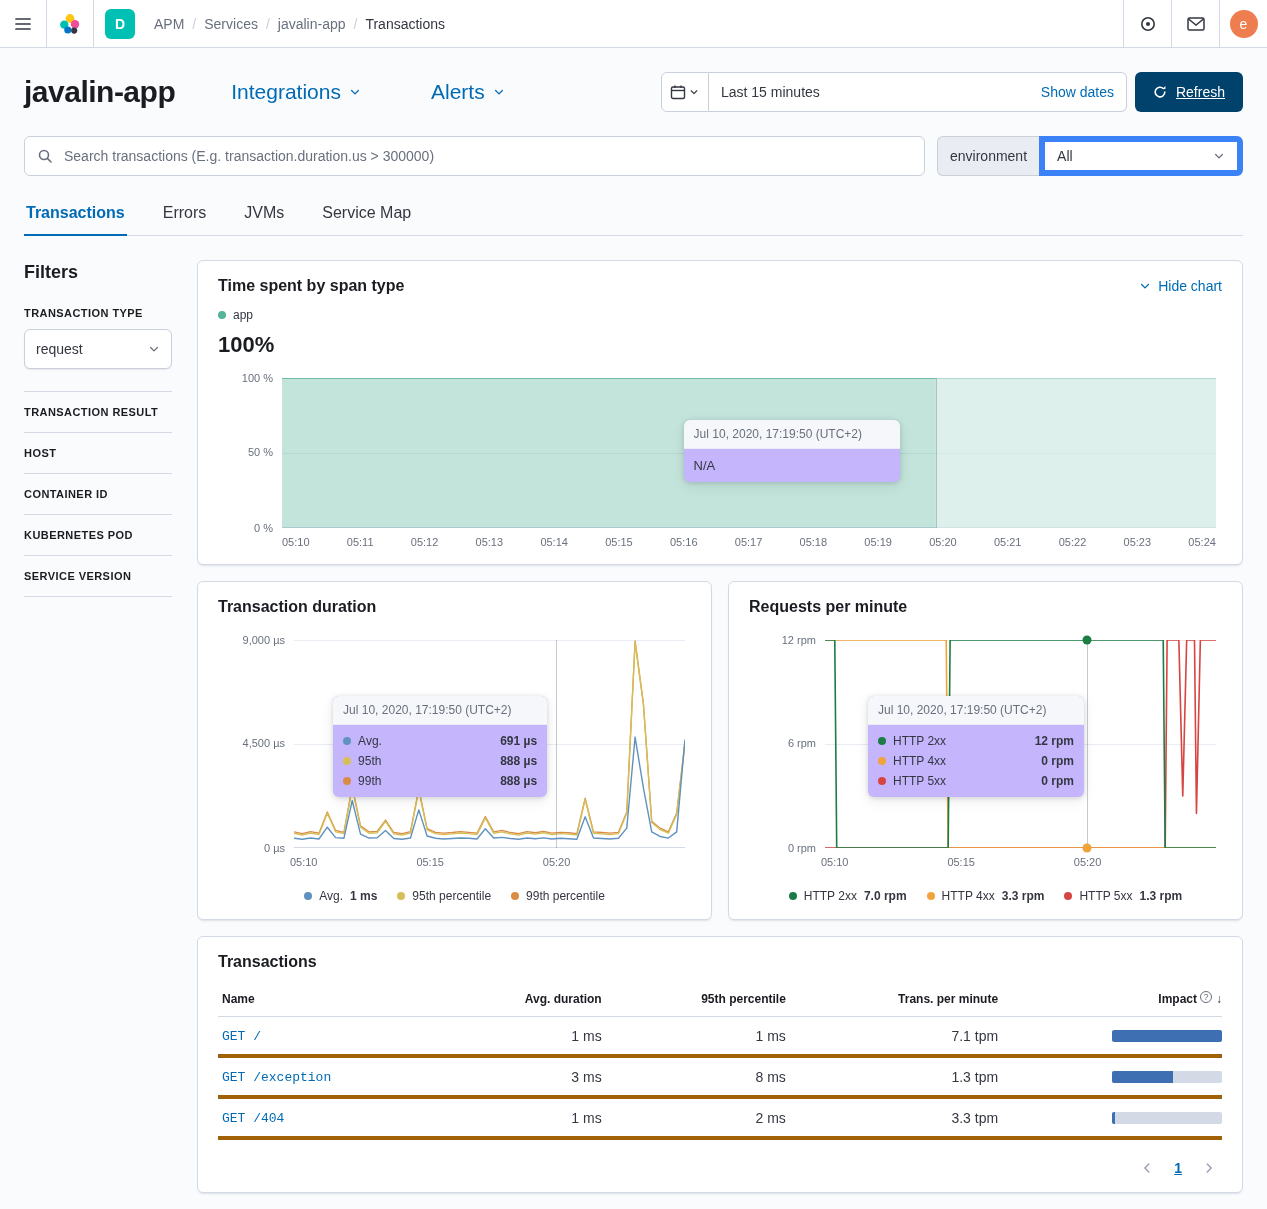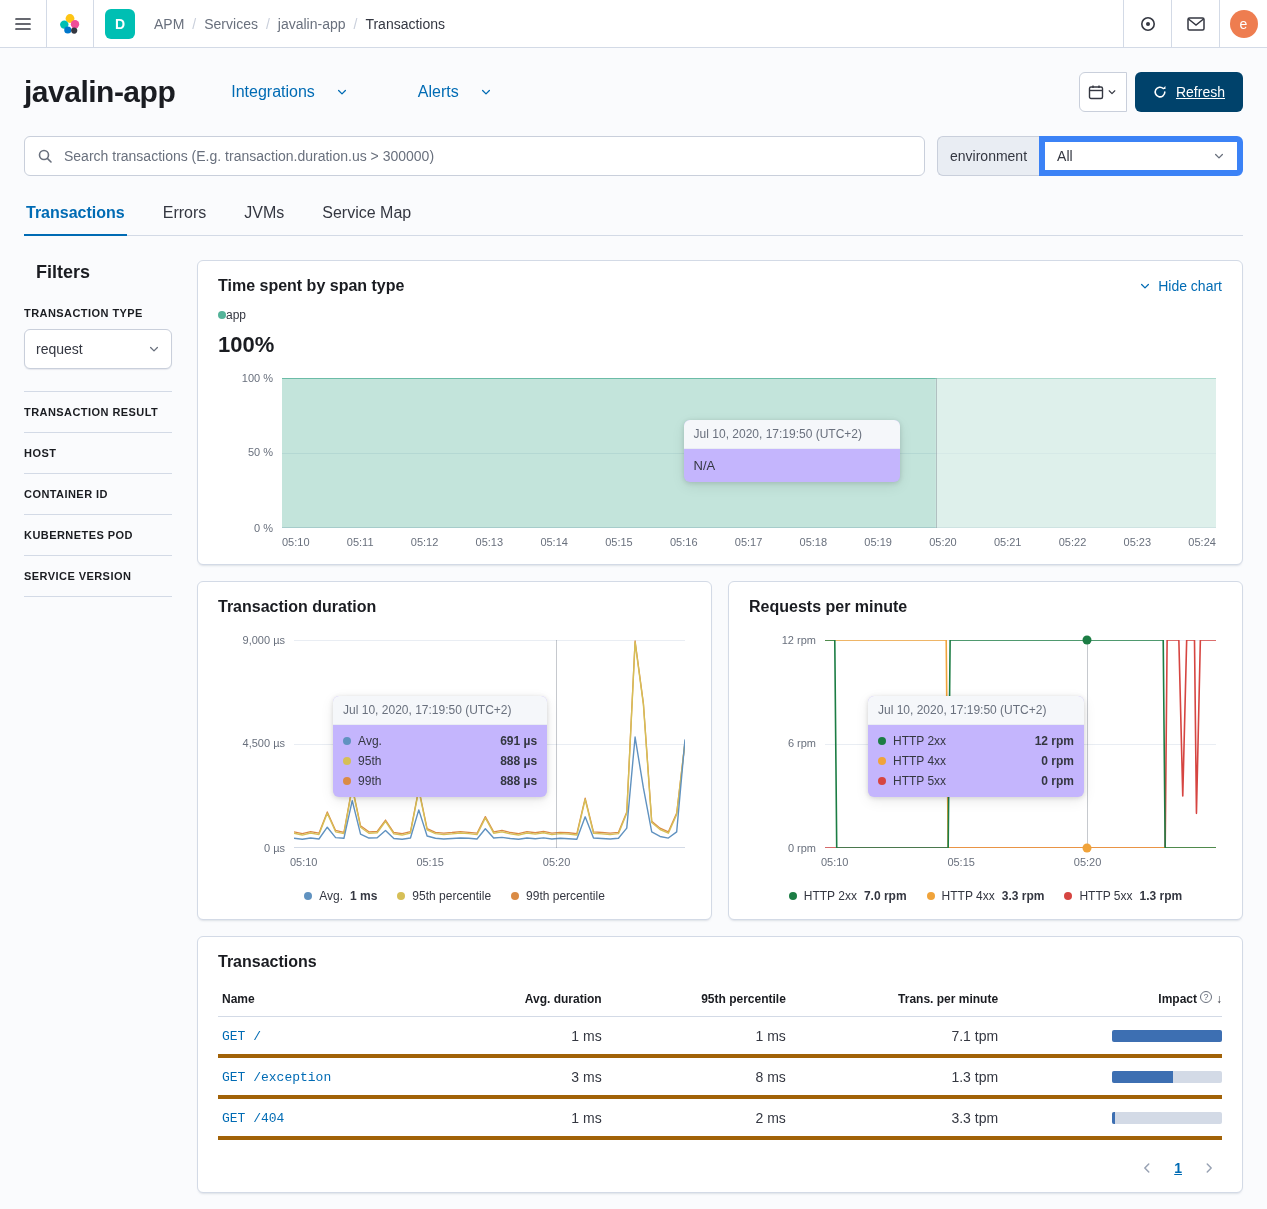"Integrations" .hdr-link { font-size: 16px -> 21px; gap: 21px -> 8px }
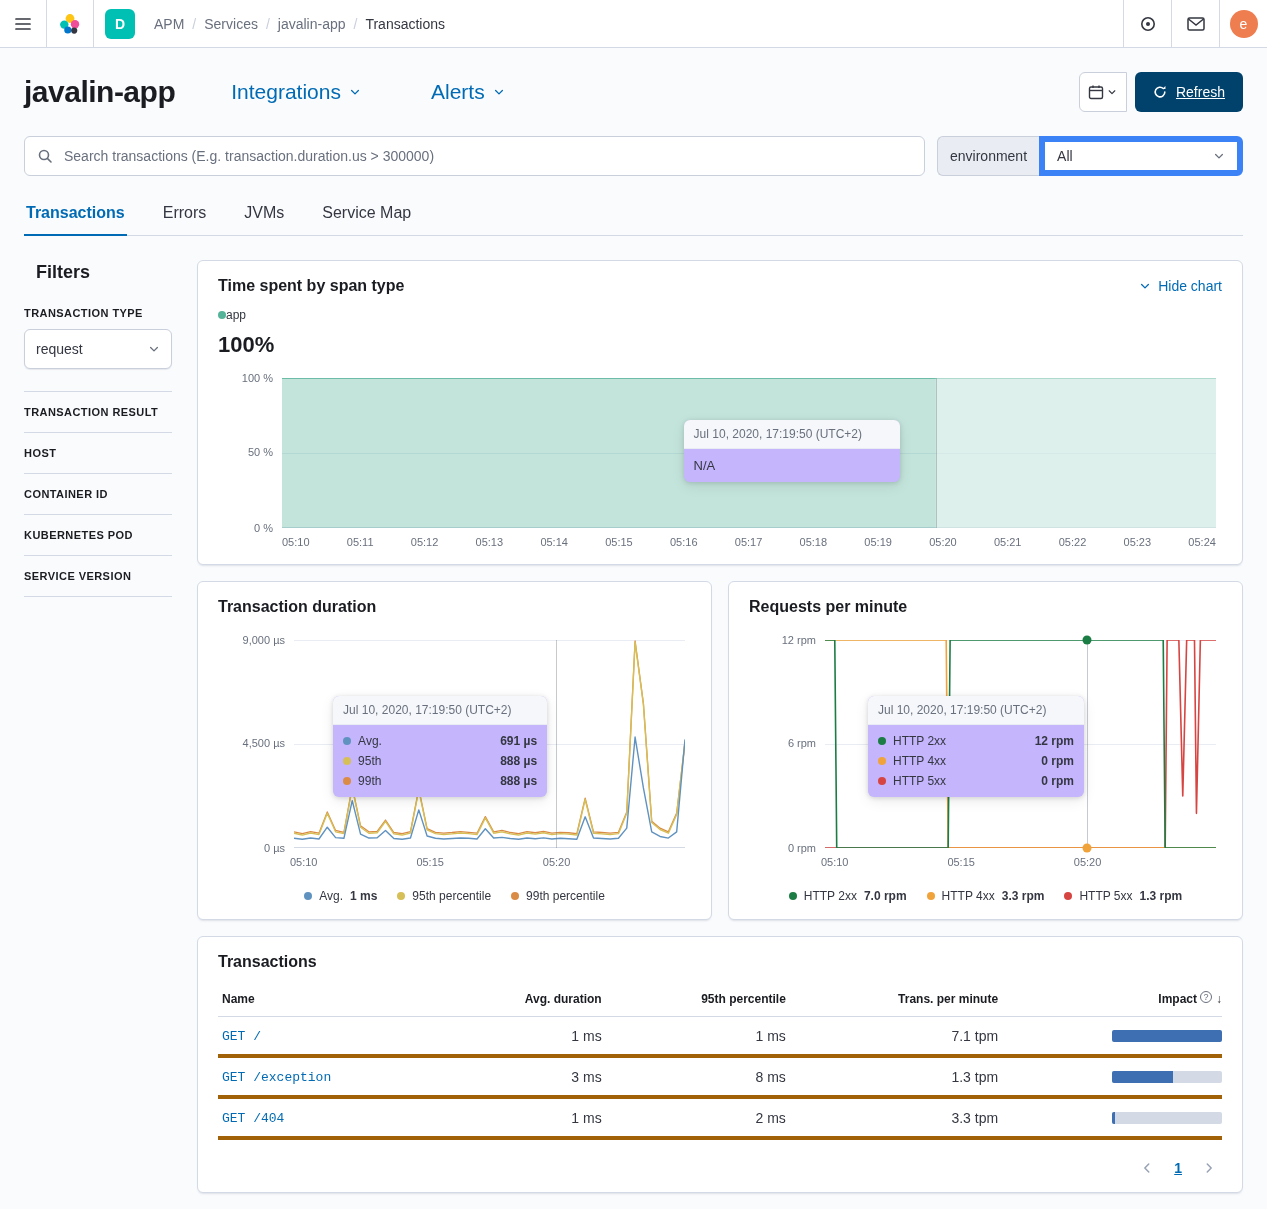"Last 15 minutes" div.date-box { html: none -> <div> <span>Last 15 minutes</span> <a>Show dates</a> </div> }
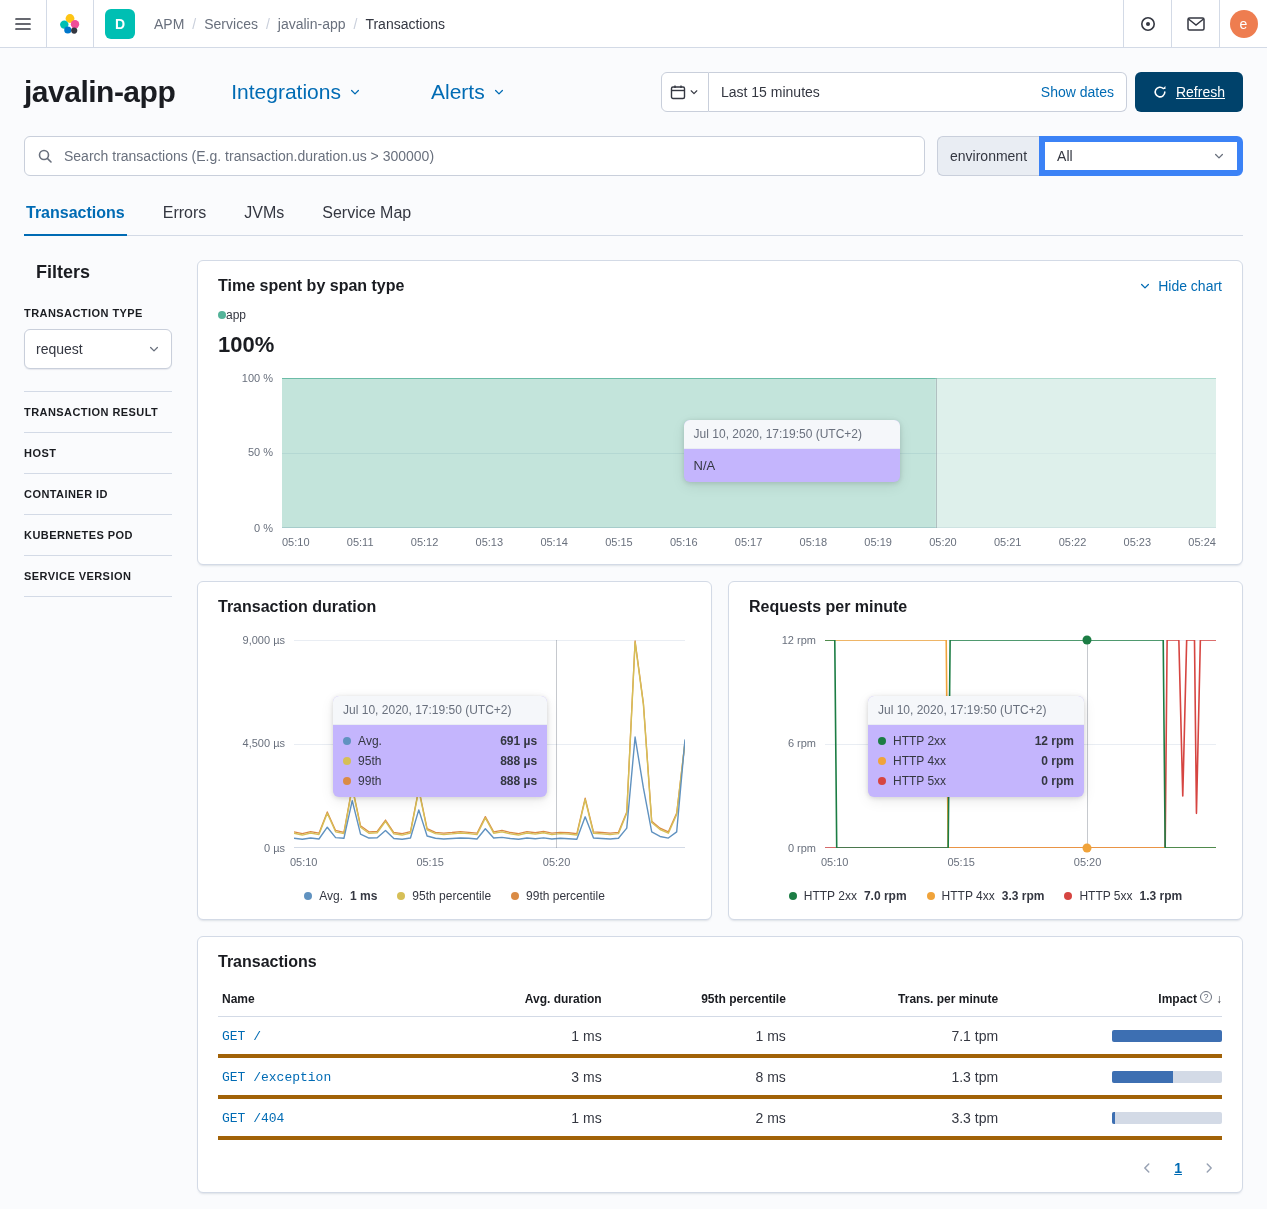"Filters" .filters h2 { margin: 2px 12px 24px -> 2px 0 24px }
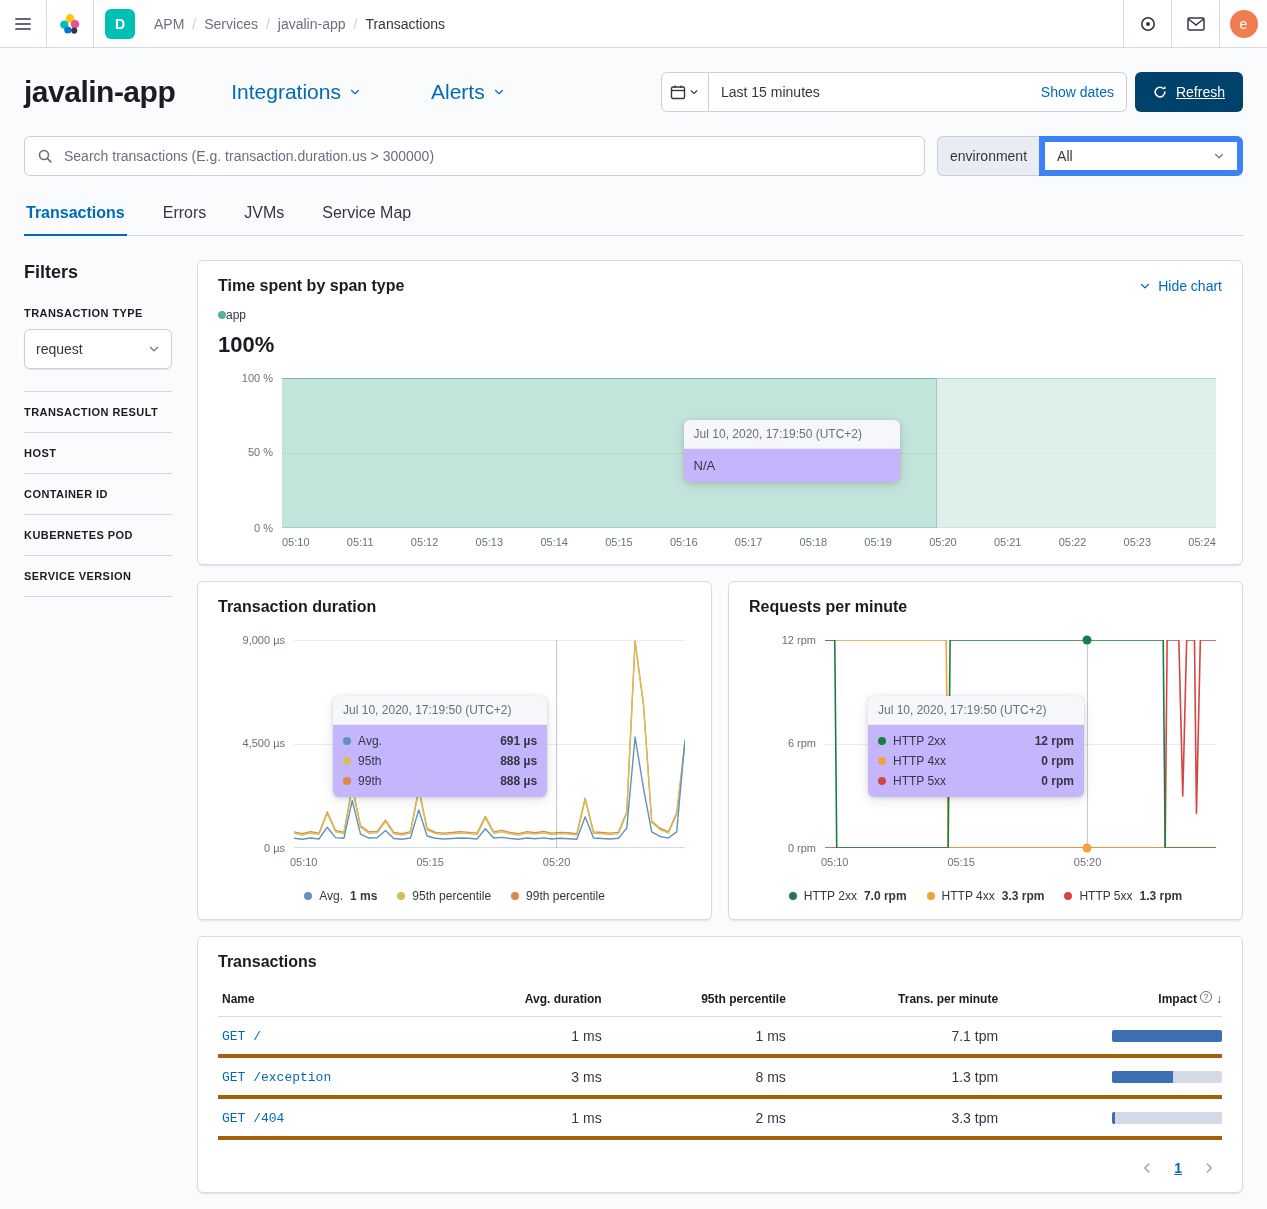"app" .legend-inline { gap: none -> 7px }
